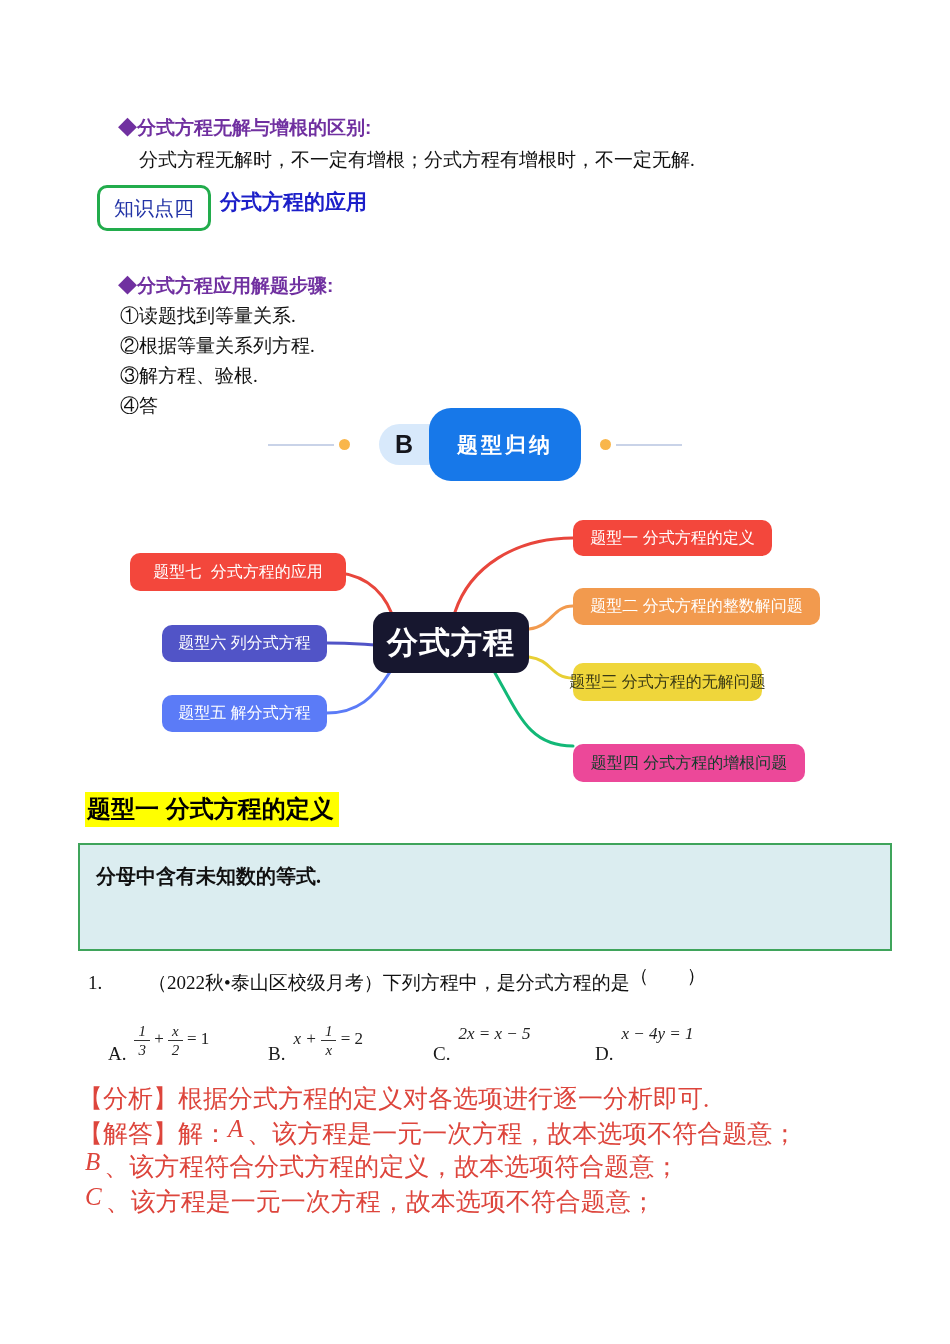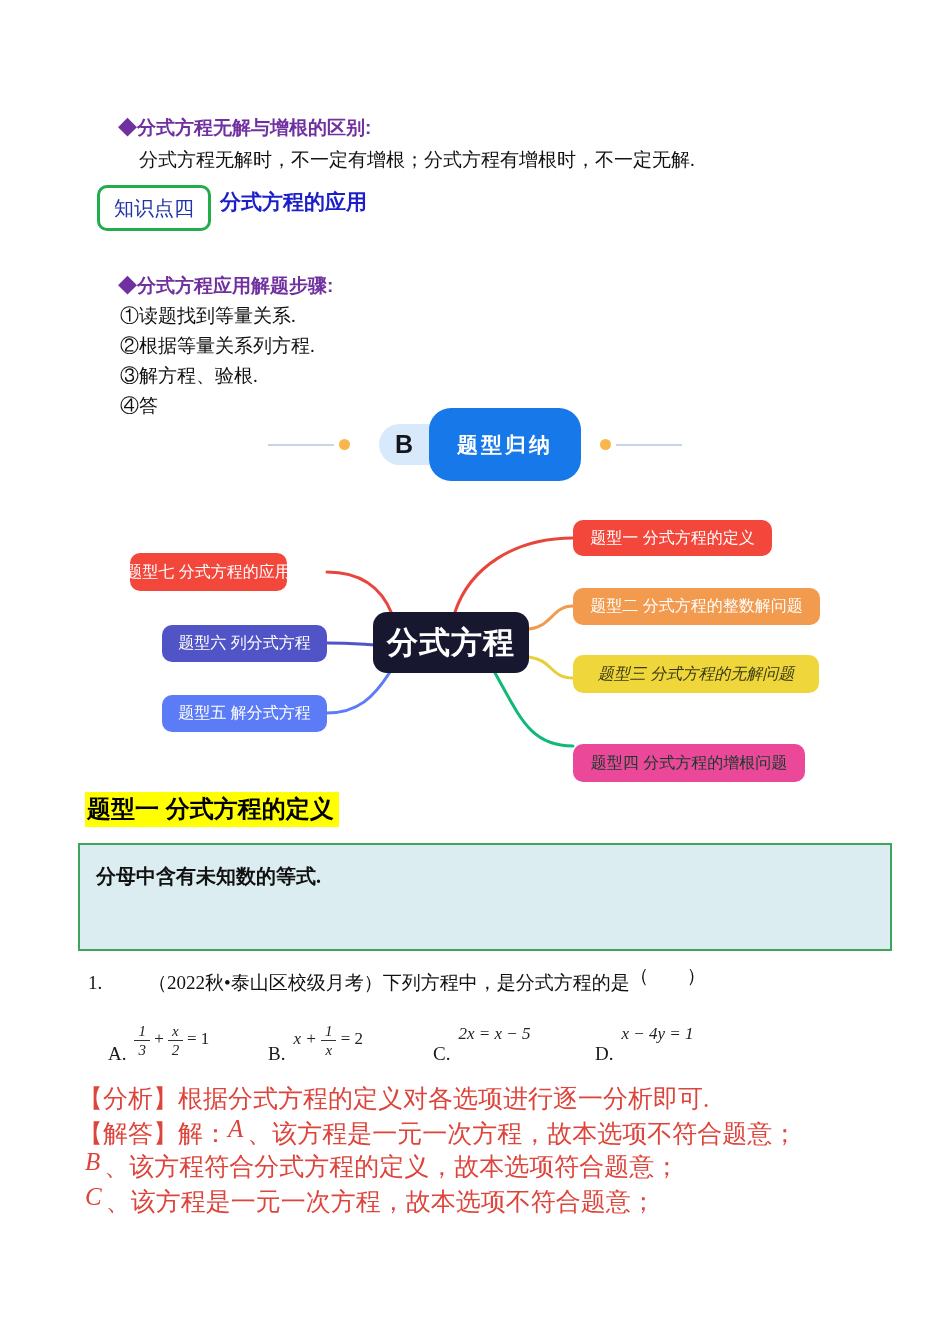"题型七 分式方程的应用" .n7 { font-family: none -> Liberation Mono, monospace; width: 157px -> 216px }
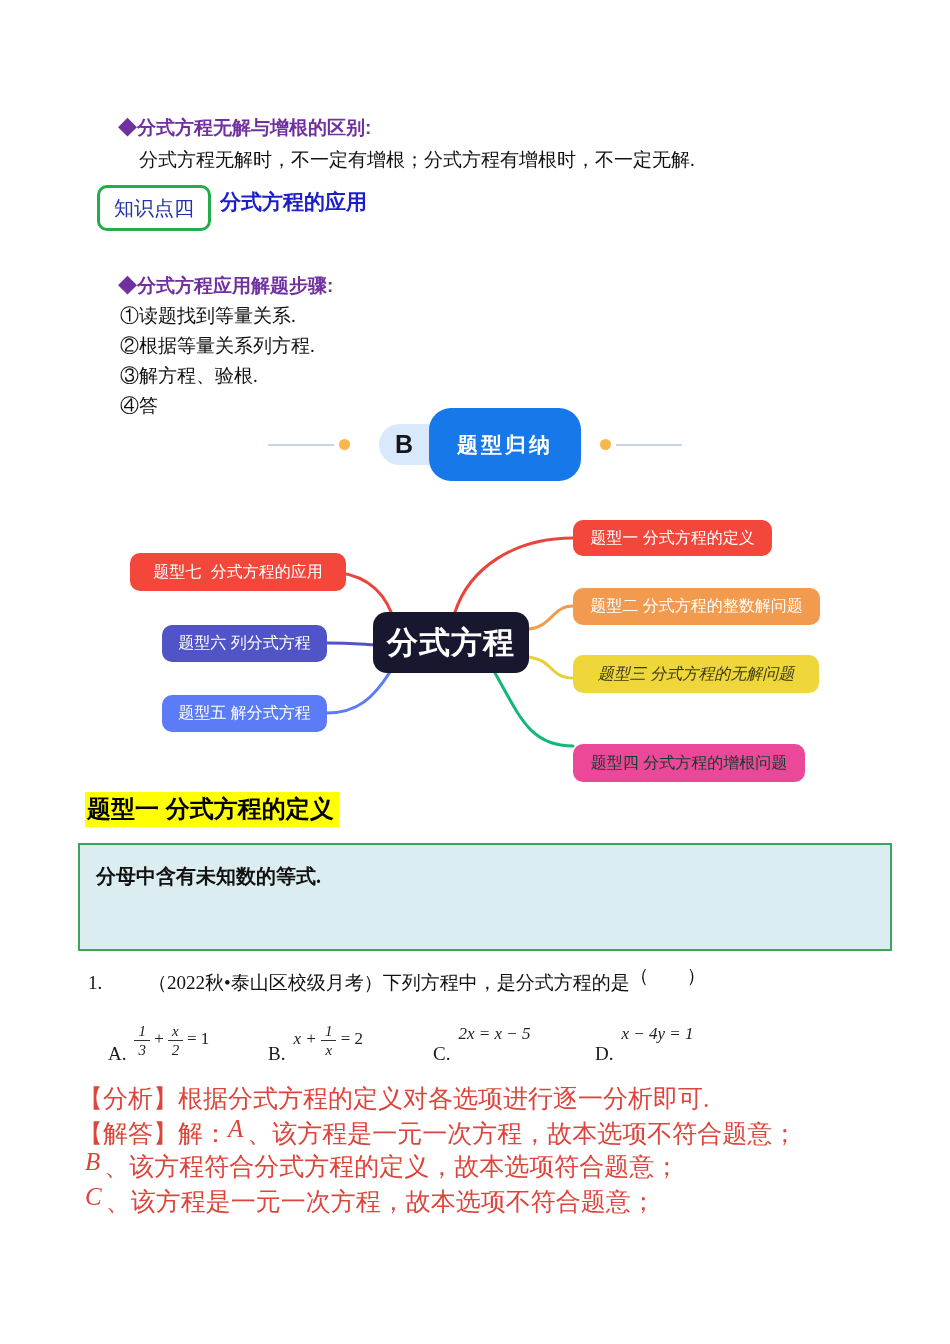"题型三 分式方程的无解问题" .n3 { font-style: italic -> none; top: 150px -> 158px; width: 246px -> 189px }
